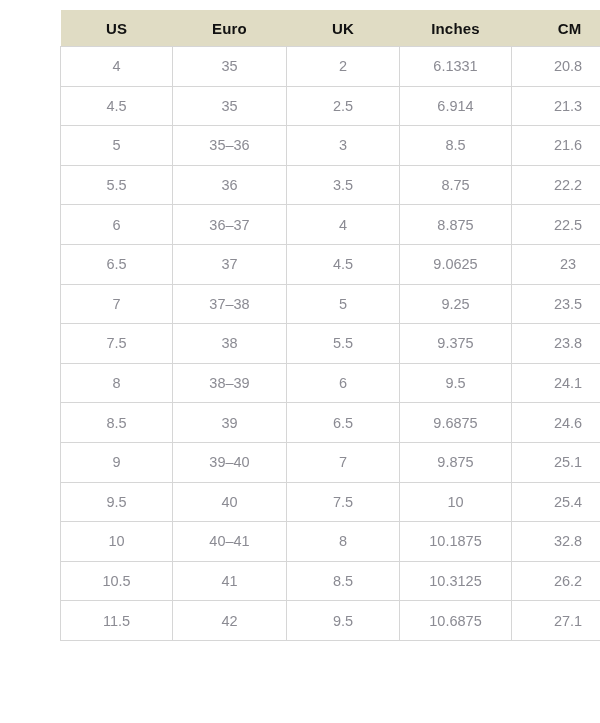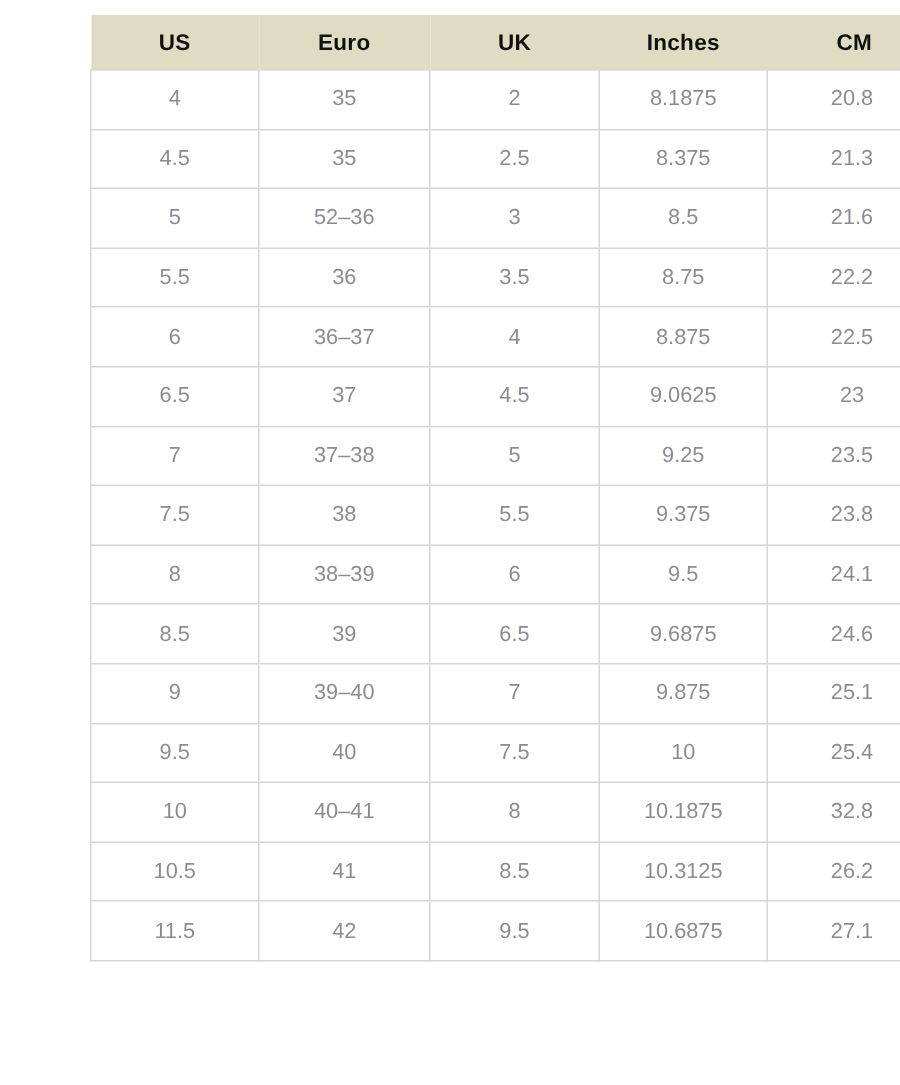"8.1875" td { text: 8.1875 -> 6.1331 }
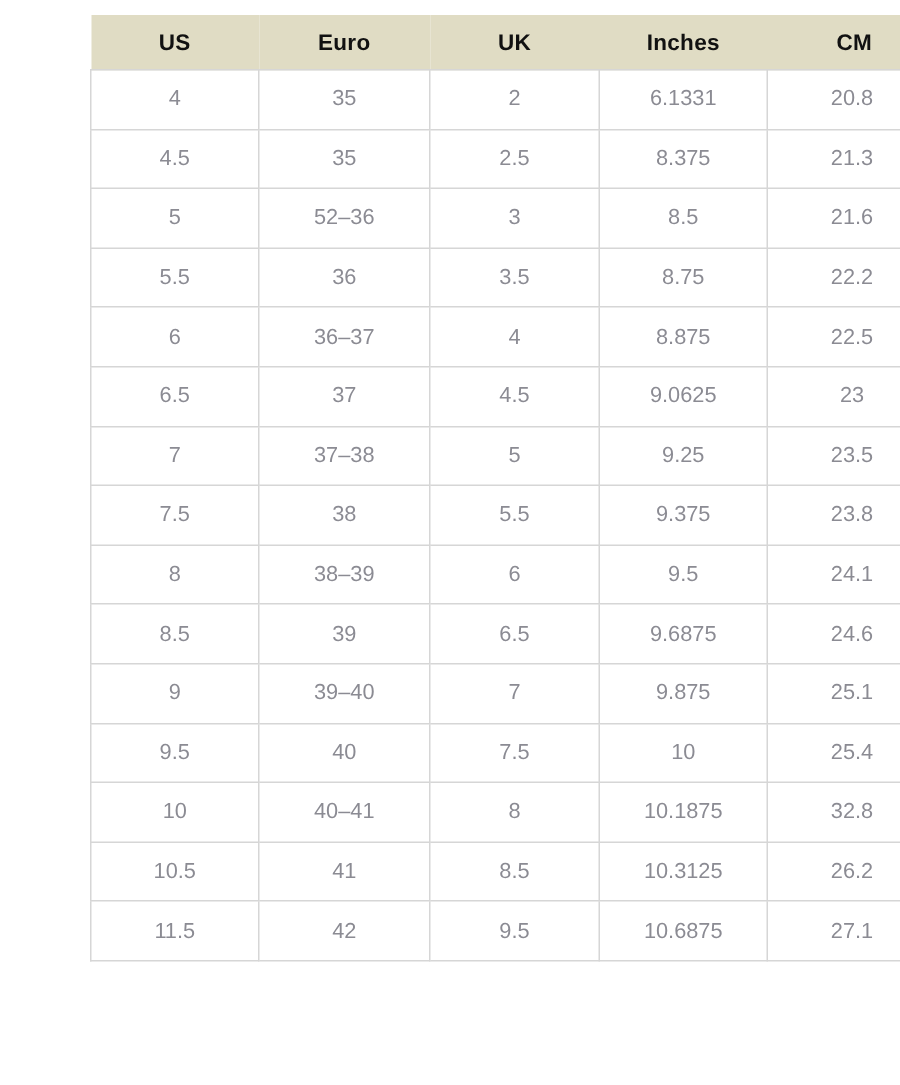"8.375" td { text: 8.375 -> 6.914 }
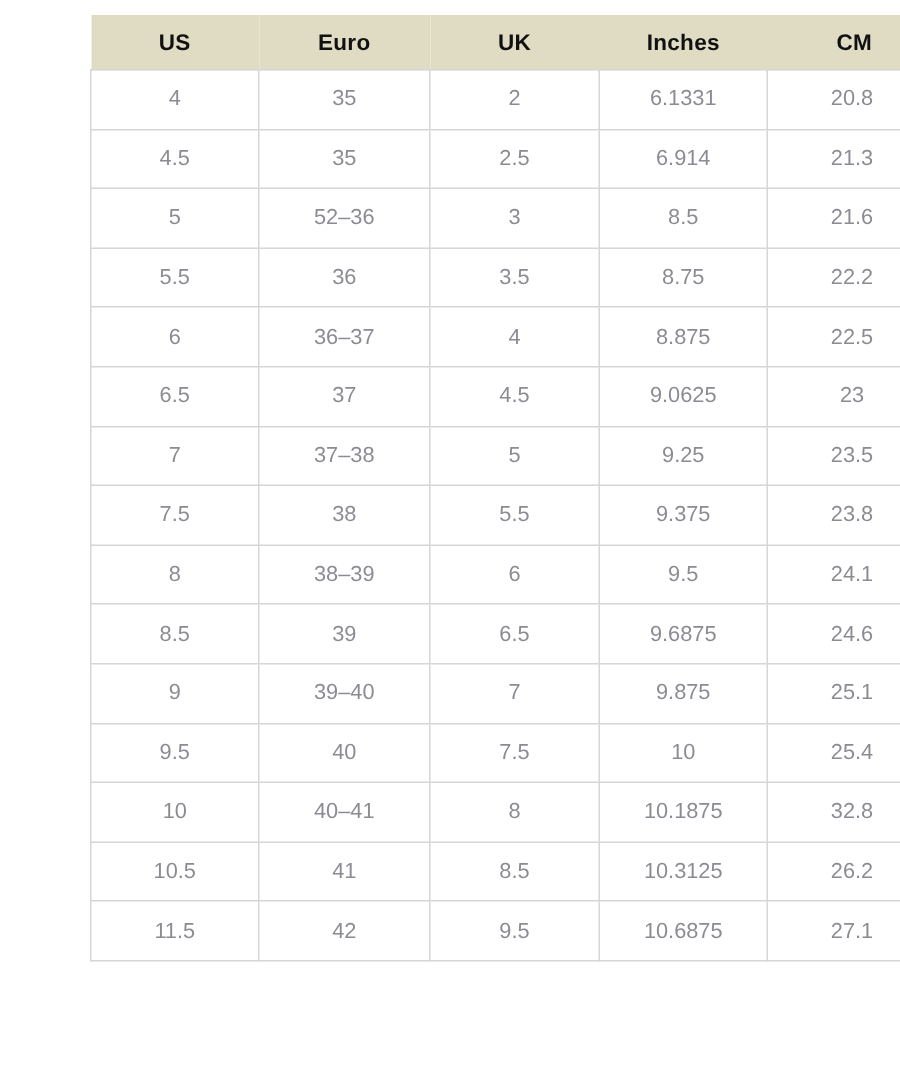"52–36" td { text: 52 -> 35 }
